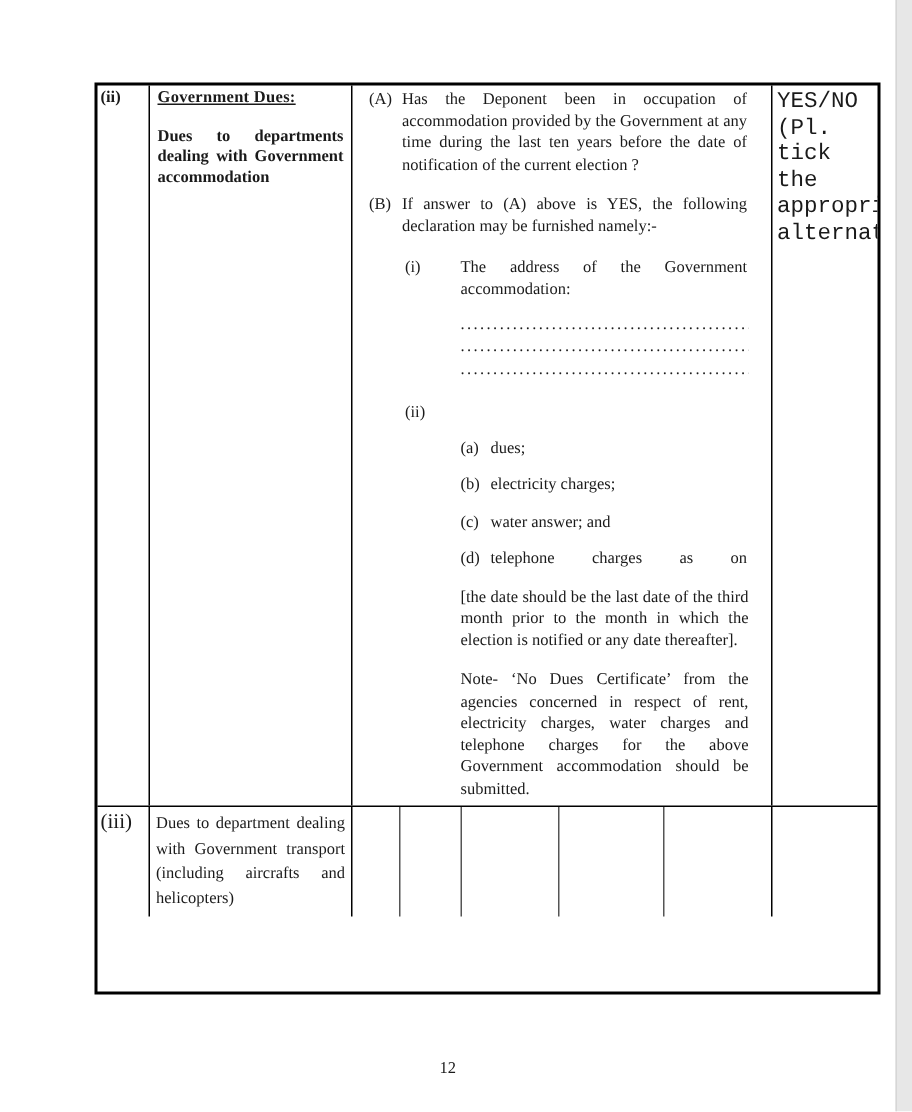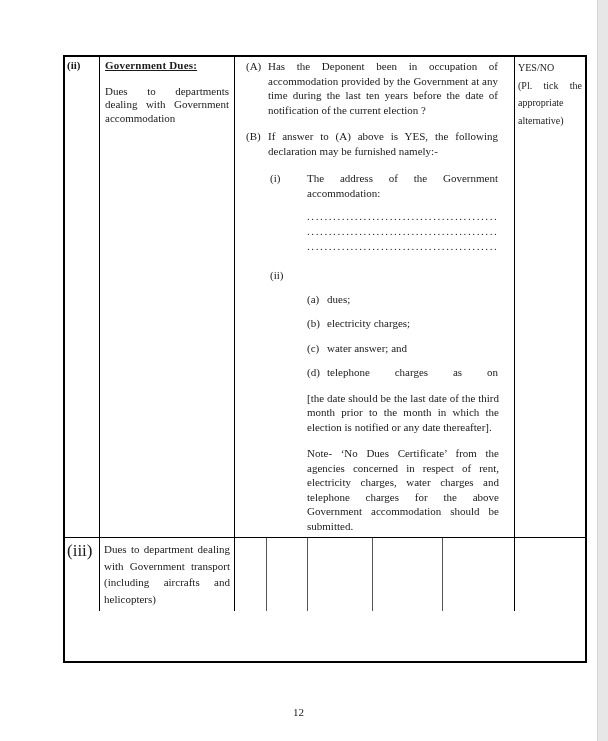"YES/NO" .c-yesno { font-family: none -> Liberation Mono, monospace; font-size: 10px -> 15px }
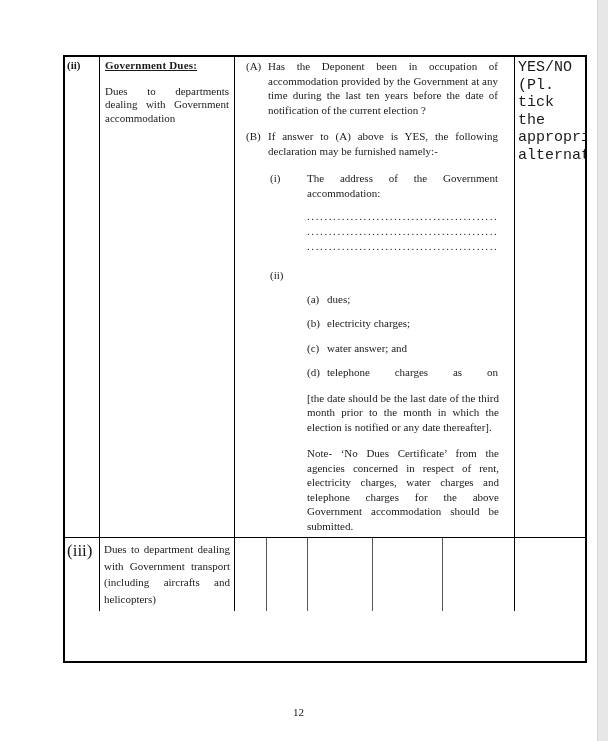"Dues to departments dealing with" .subject-body { font-weight: none -> bold }
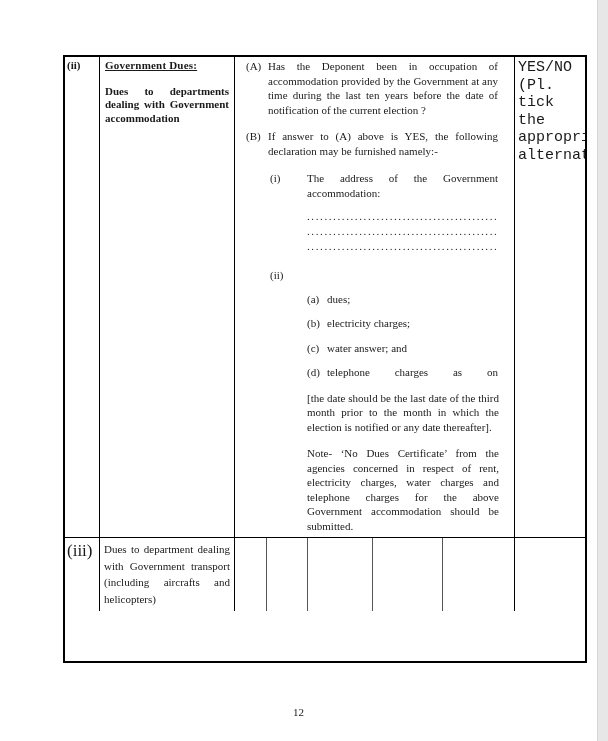"(iii)" .c-sno-iii { font-size: 17px -> 14px }
